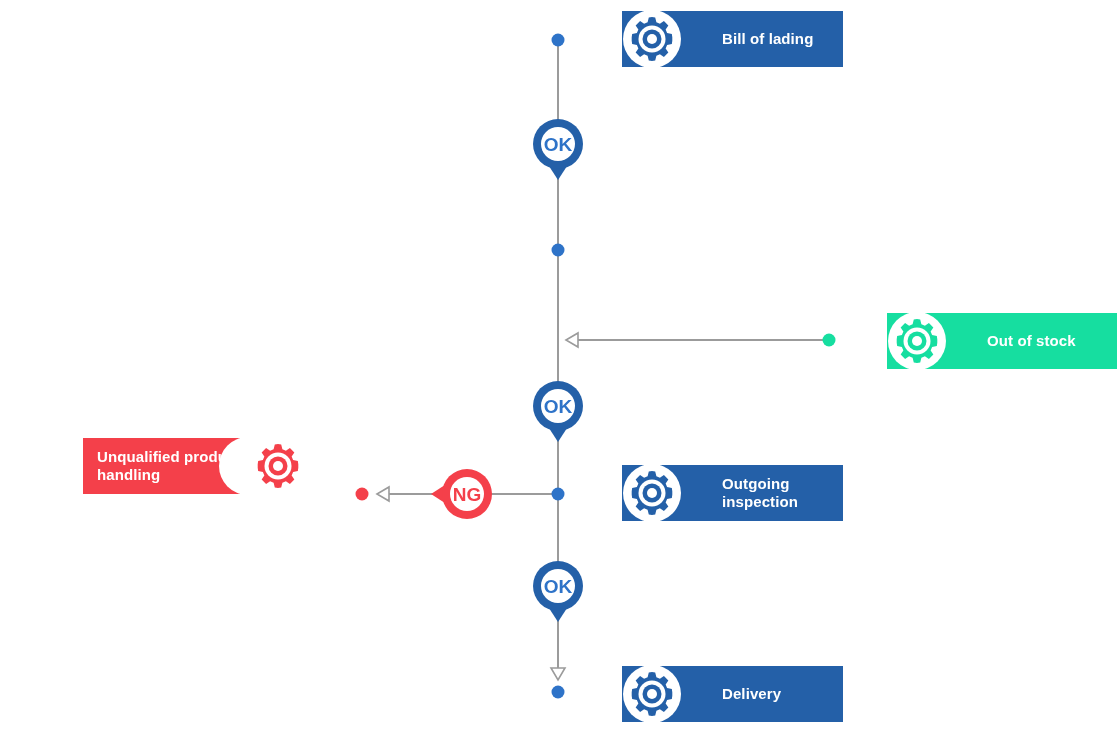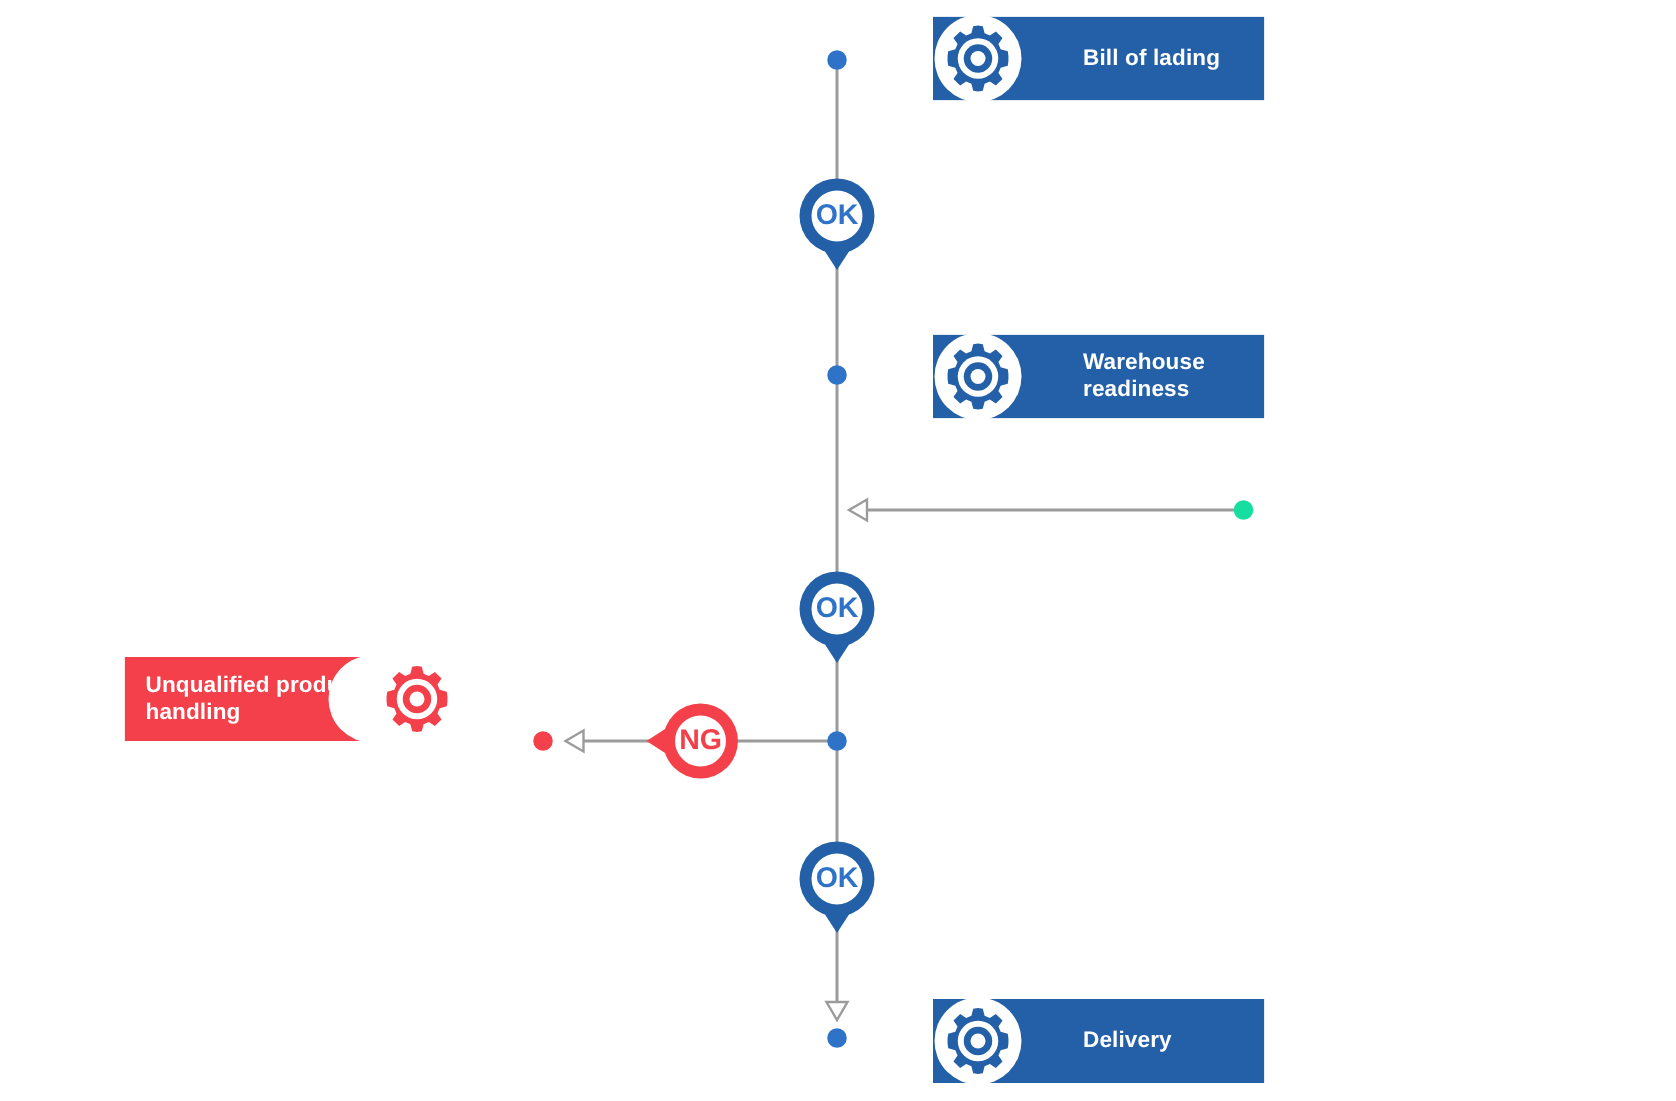"Warehouse" div.bar { html: <div> <svg> <path></path> </svg> <svg> <path></path> <circle></circle> <circle></circle> <circle></circle> </svg> <span>Warehouse readiness</span> </div> -> none }
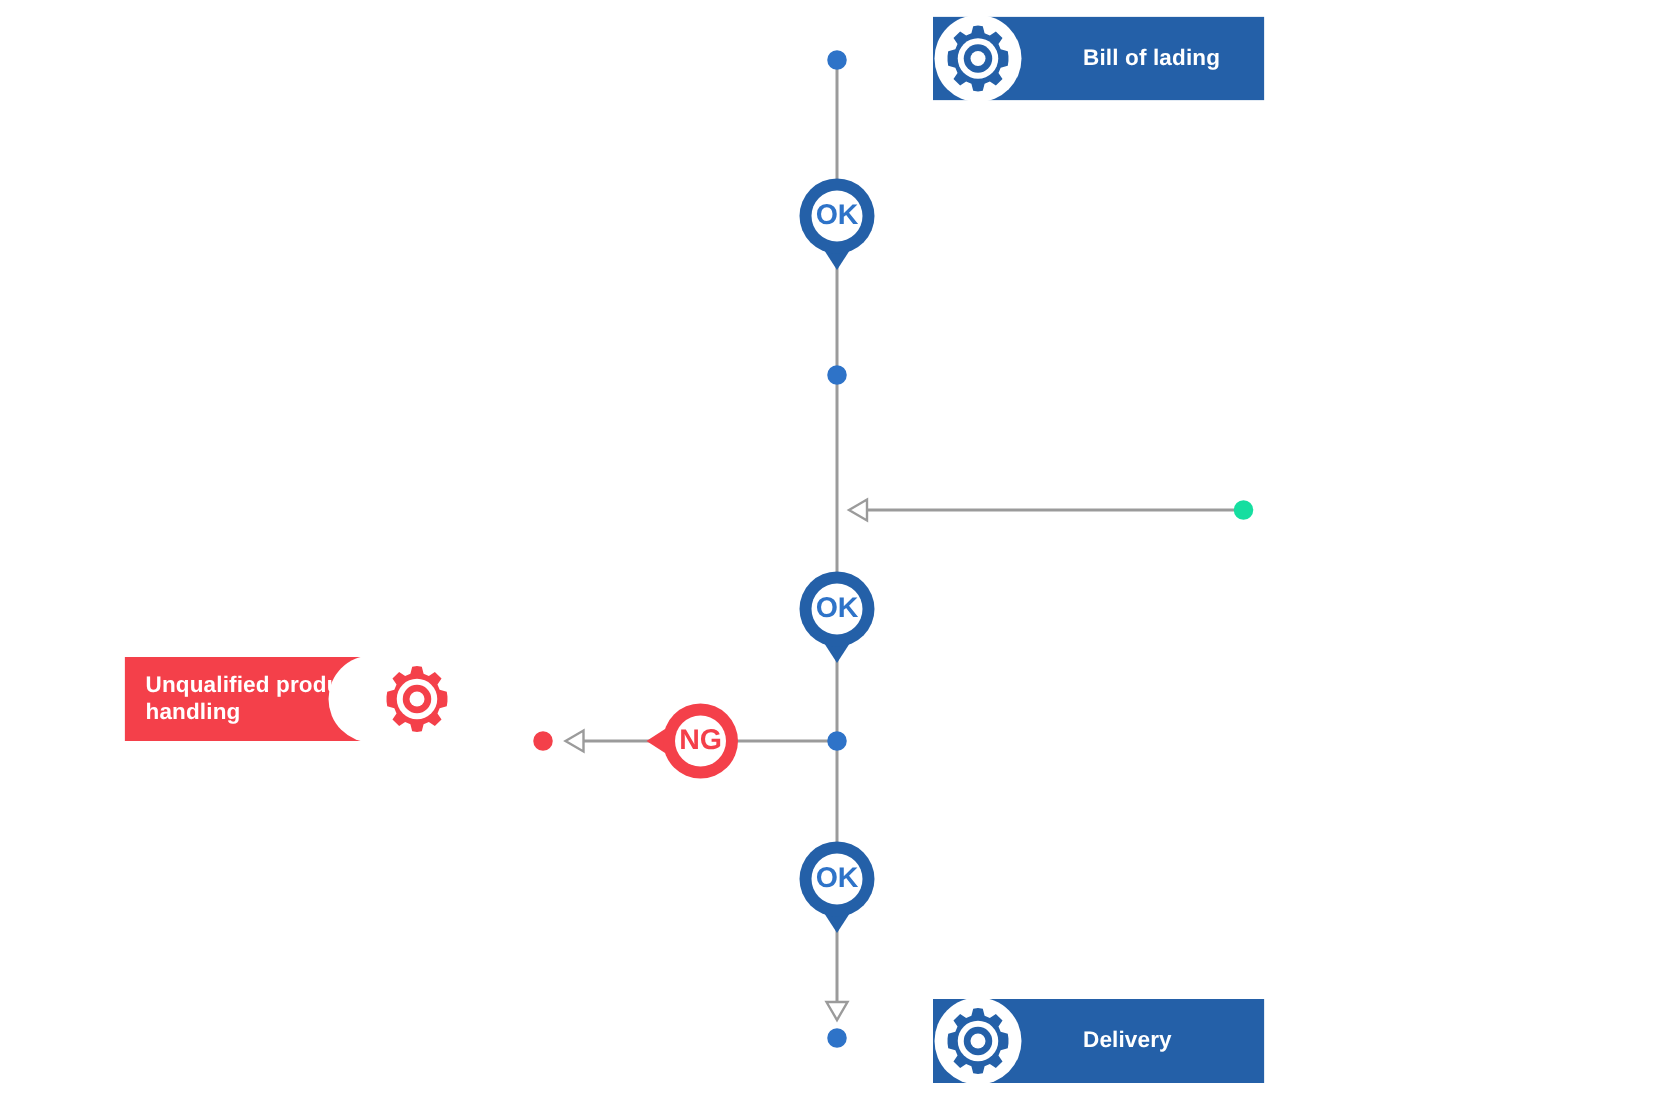"Out of stock" div.bar { html: none -> <div> <svg> <defs> <mask> <rect></rect> <circle></circle> </mask> </defs> <path></path> </svg> <svg> <path></path> <circle></circle> <circle></circle> <circle></circle> </svg> <span>Out of stock</span> </div> }
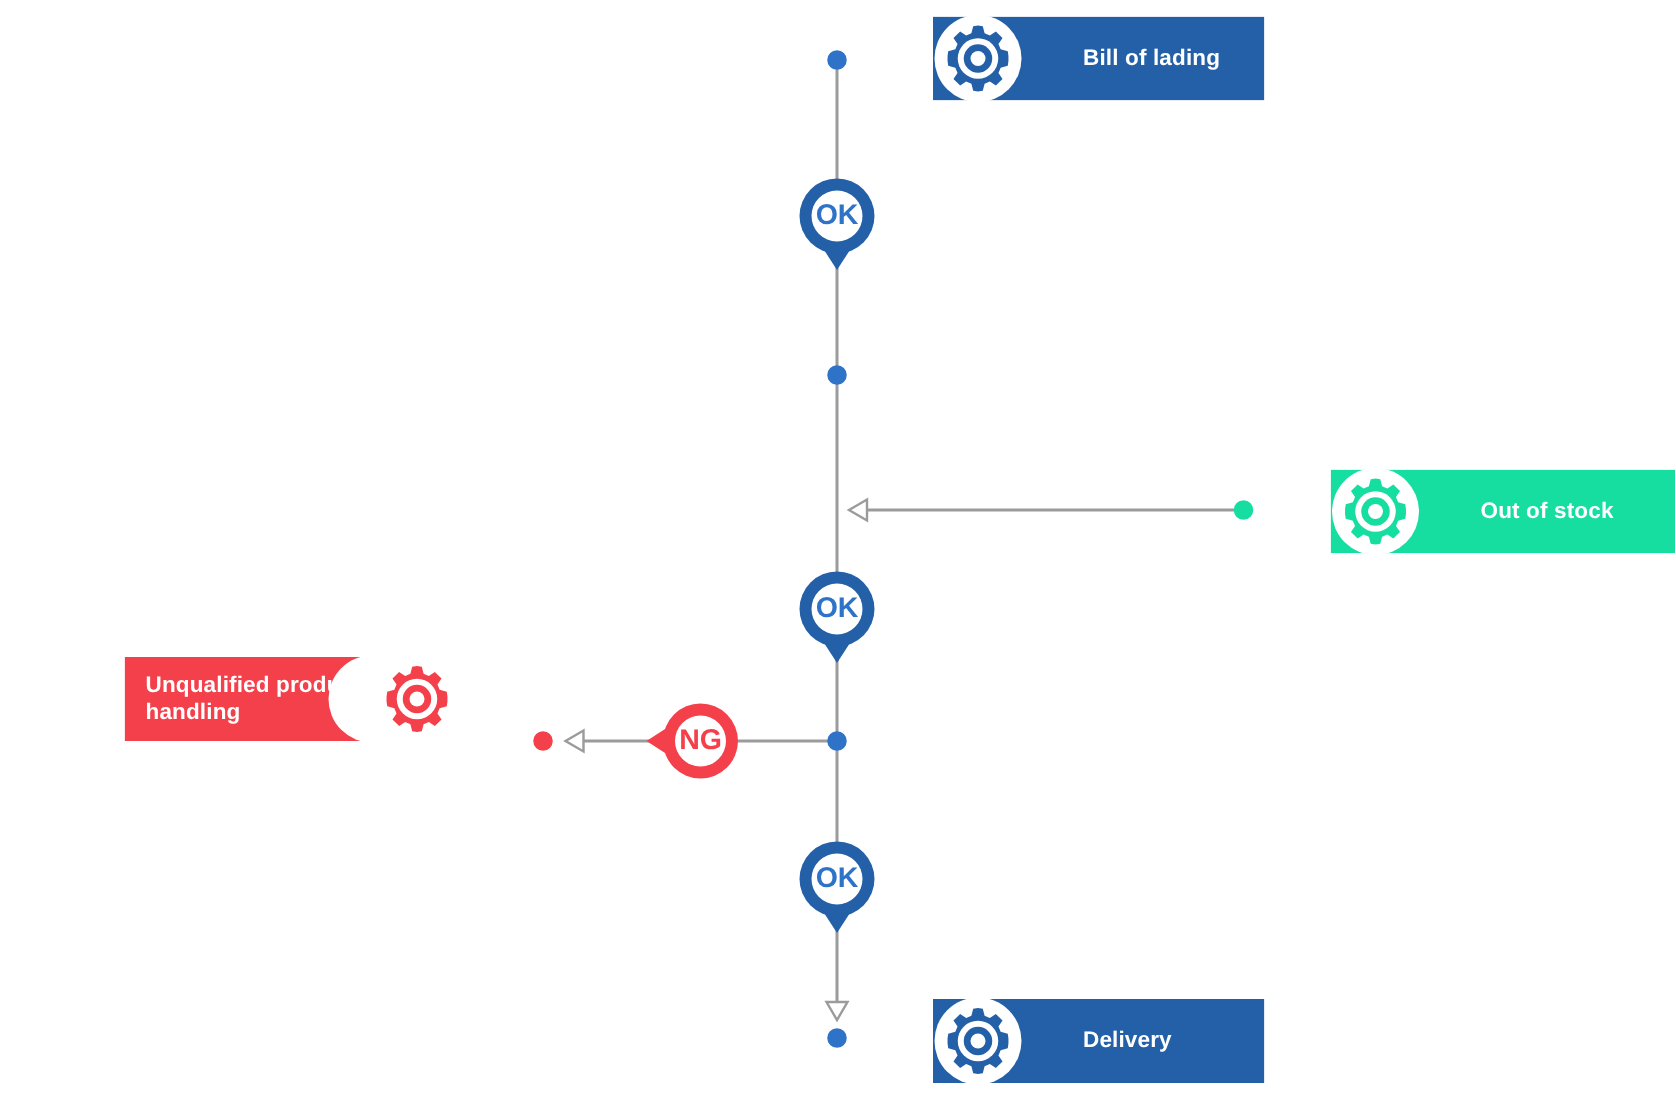"Outgoing" div.bar { html: none -> <div> <svg> <path></path> </svg> <svg> <path></path> <circle></circle> <circle></circle> <circle></circle> </svg> <span>Outgoing inspection</span> </div> }
